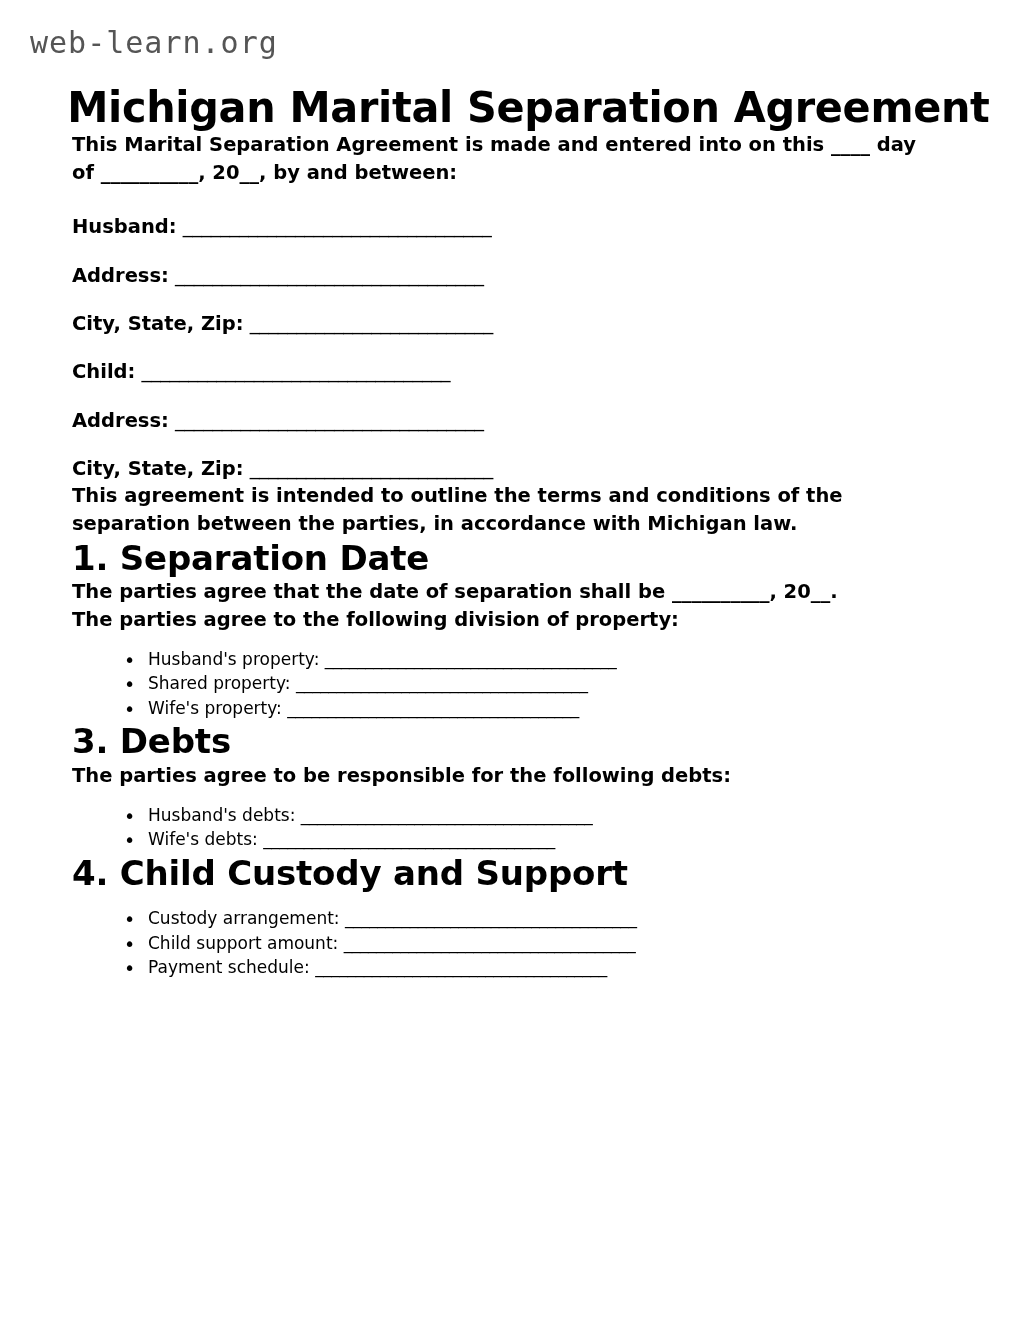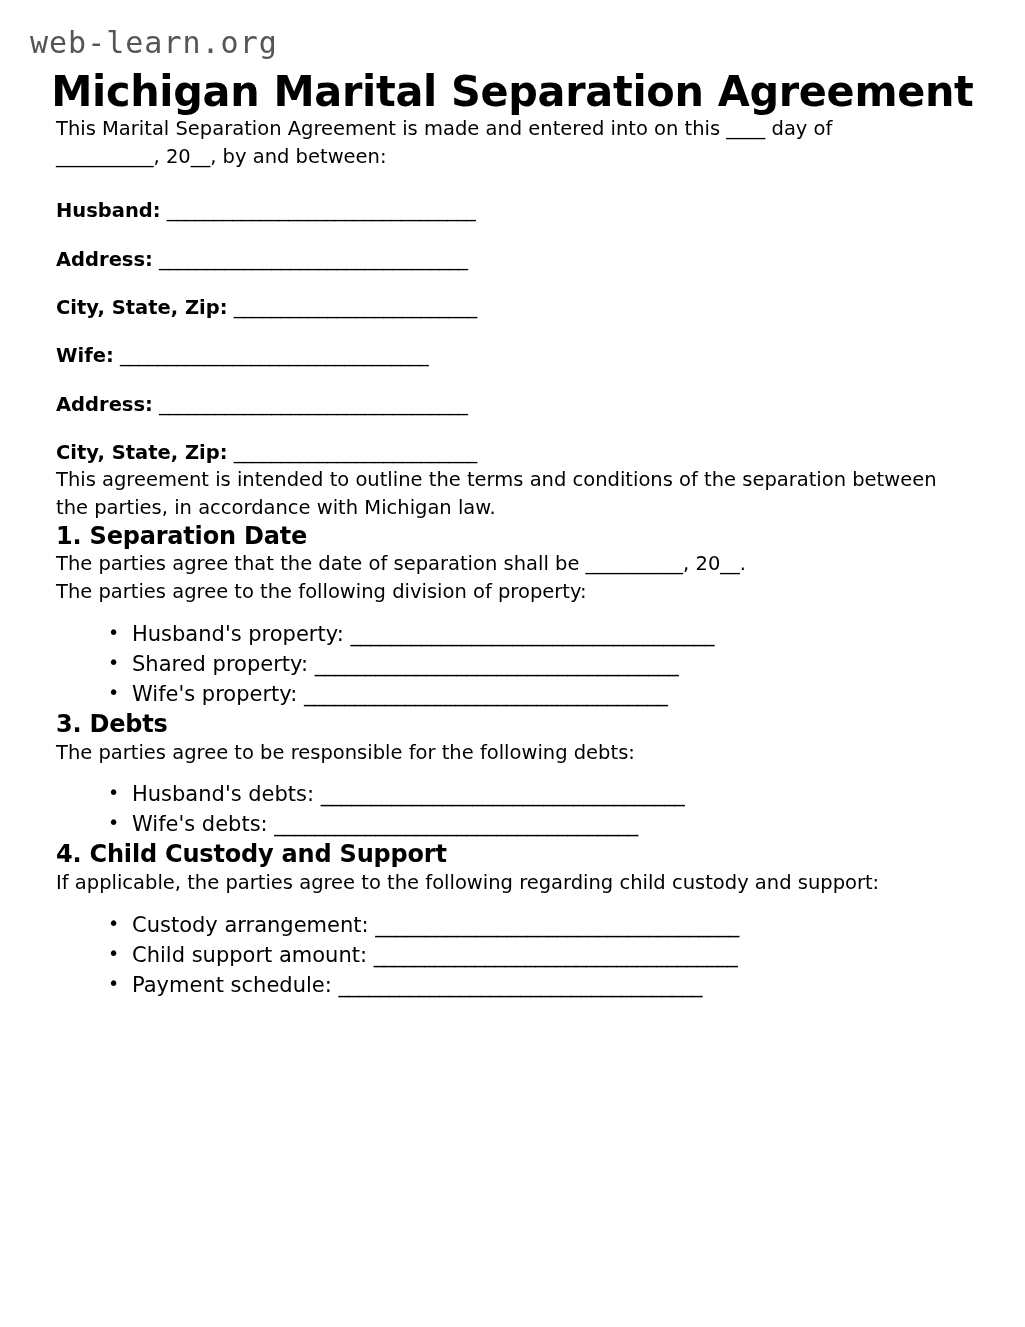"web-learn.org" .page { padding: 0 -> 16px }
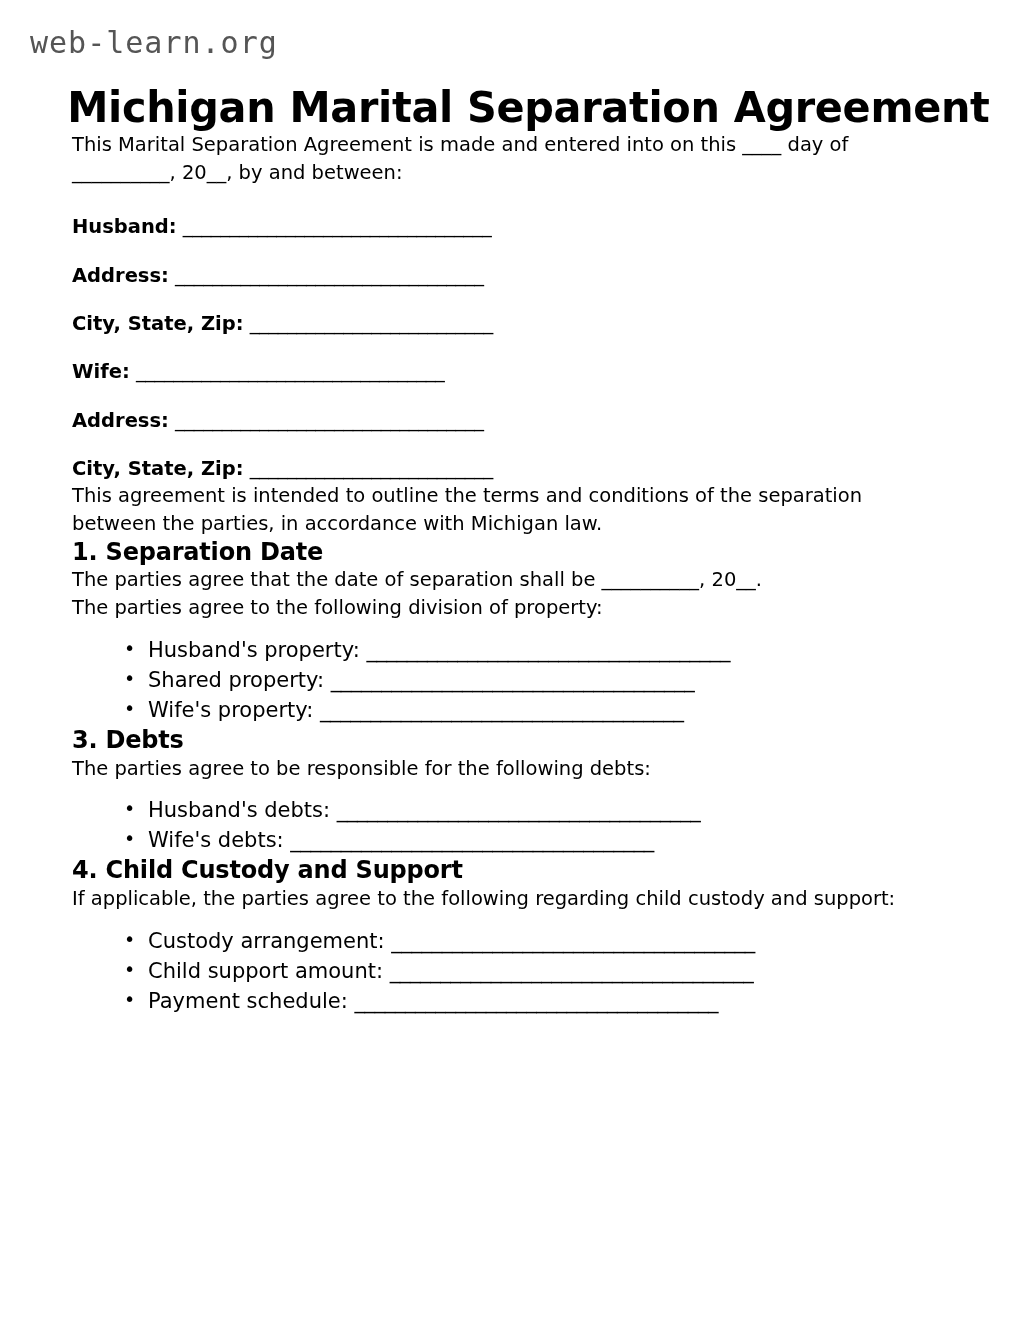"This Marital Separation Agreement is" p.para { font-weight: normal -> bold }
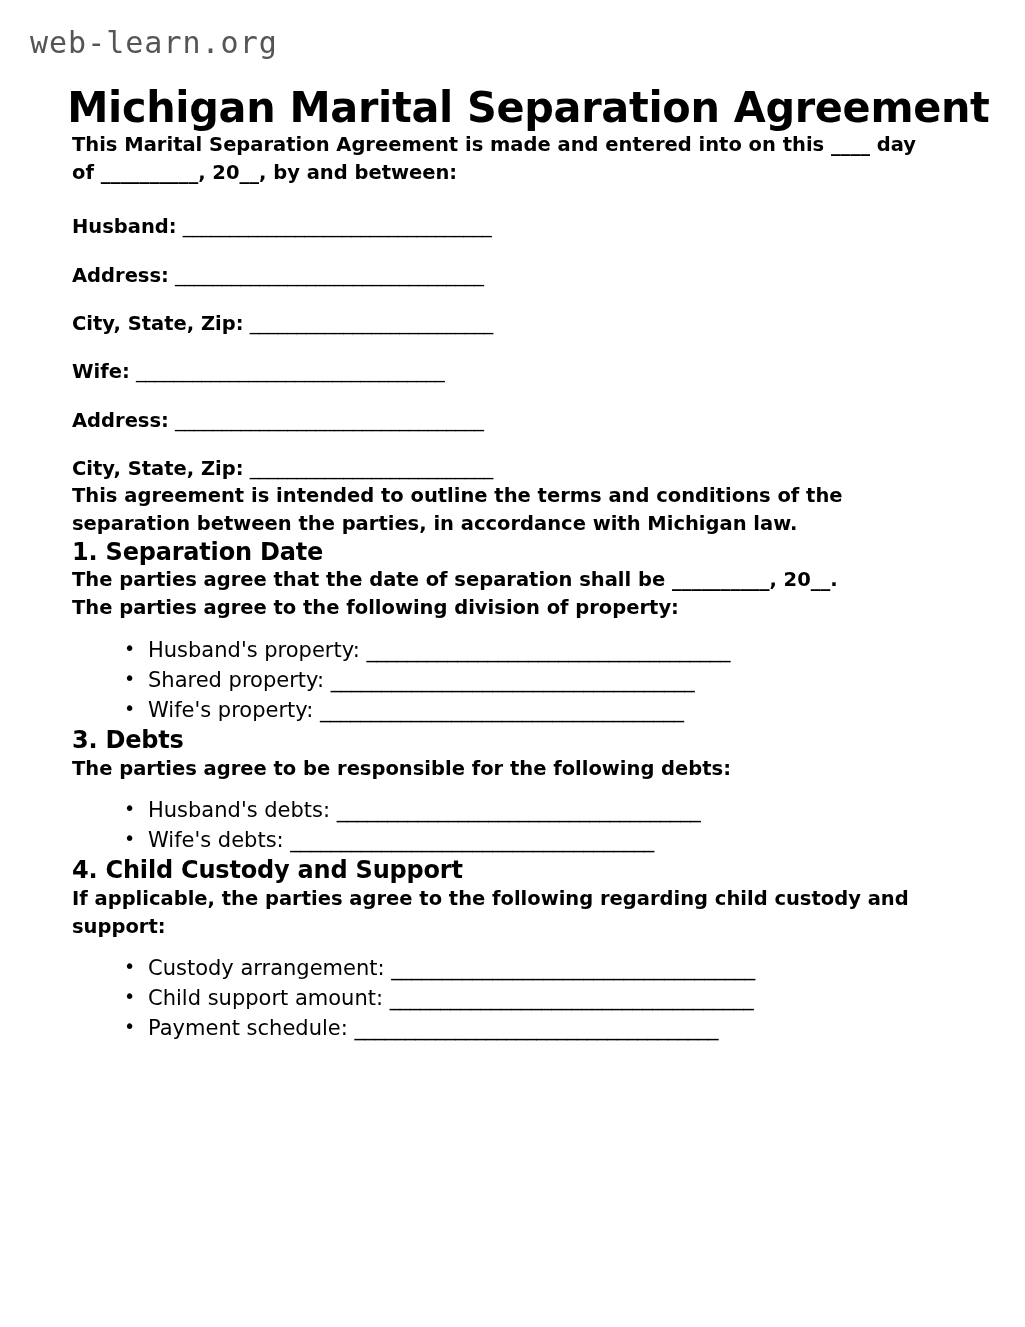"Wife:" span.field-label { text: Wife -> Child }
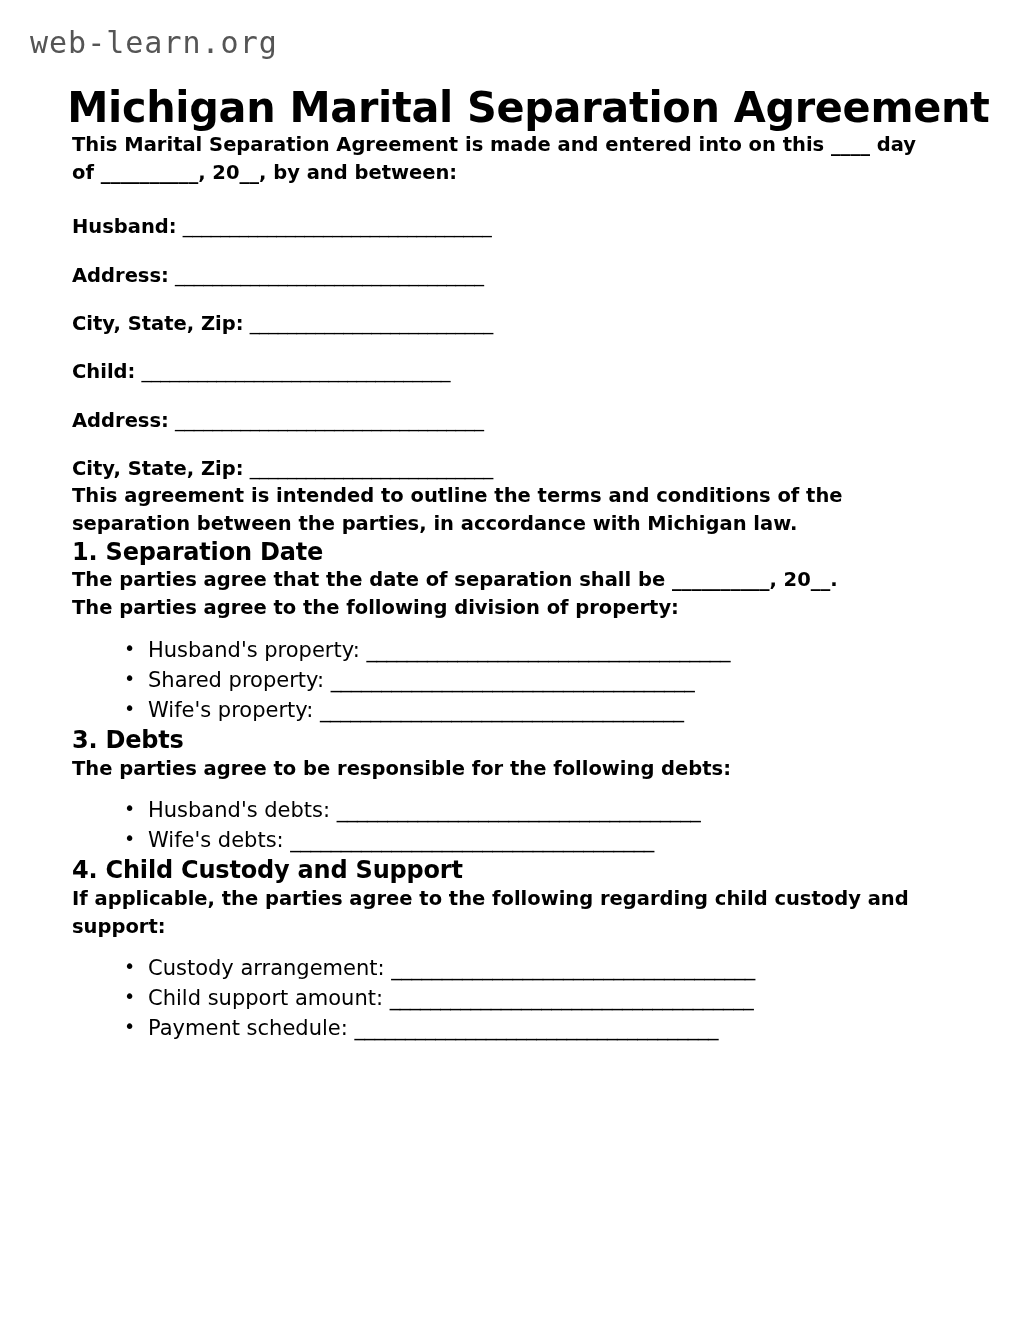"1. Separation Date" h2.section-heading { font-size: 24px -> 34px }
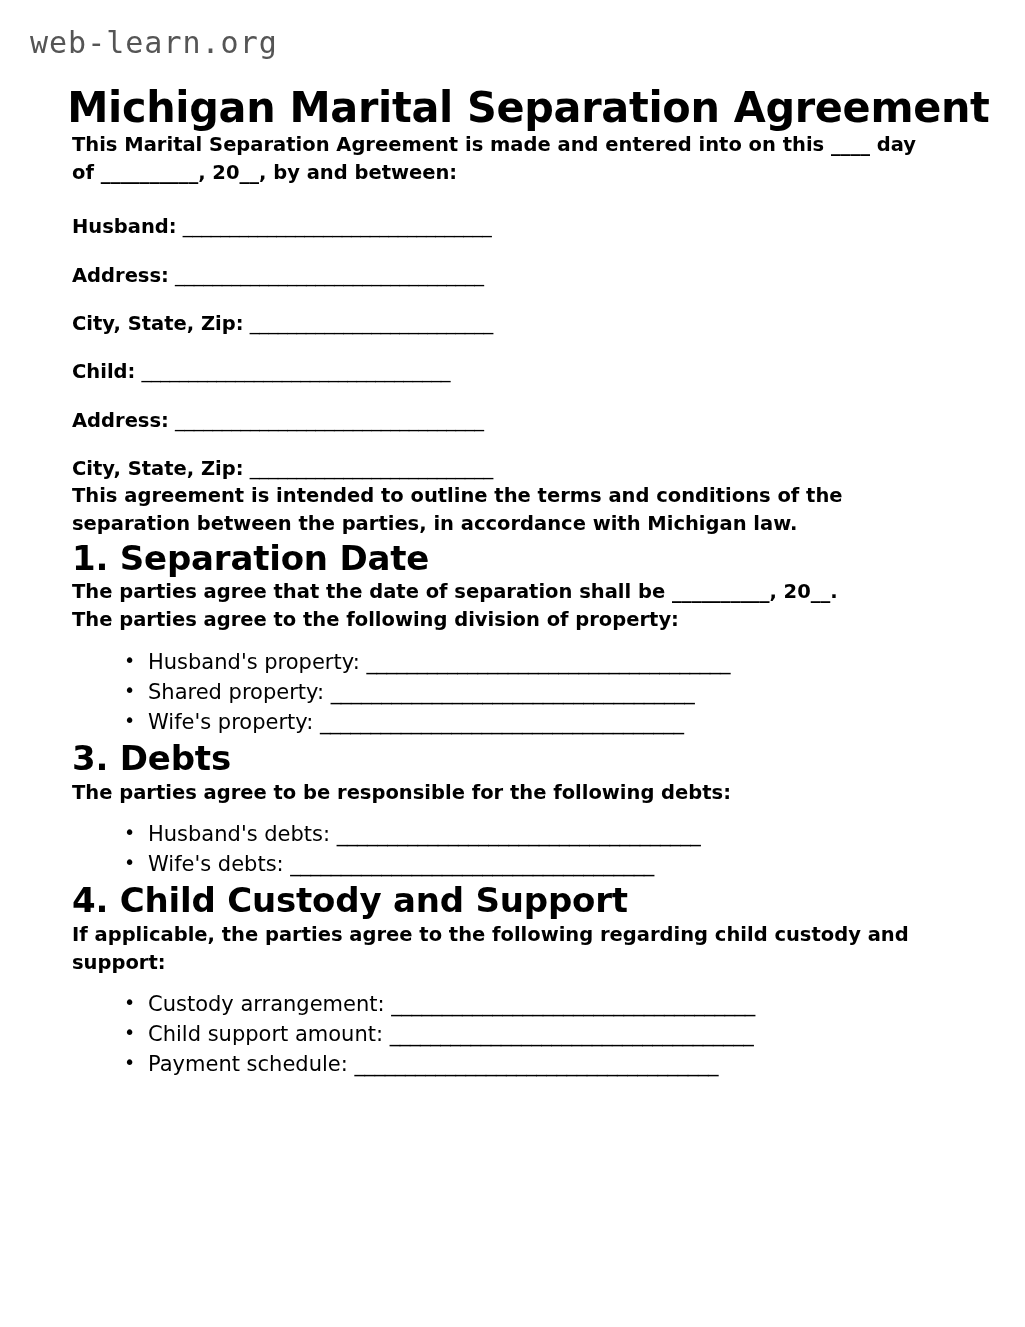"Husband's property:" ul.bullets li { font-size: 21px -> 17px }
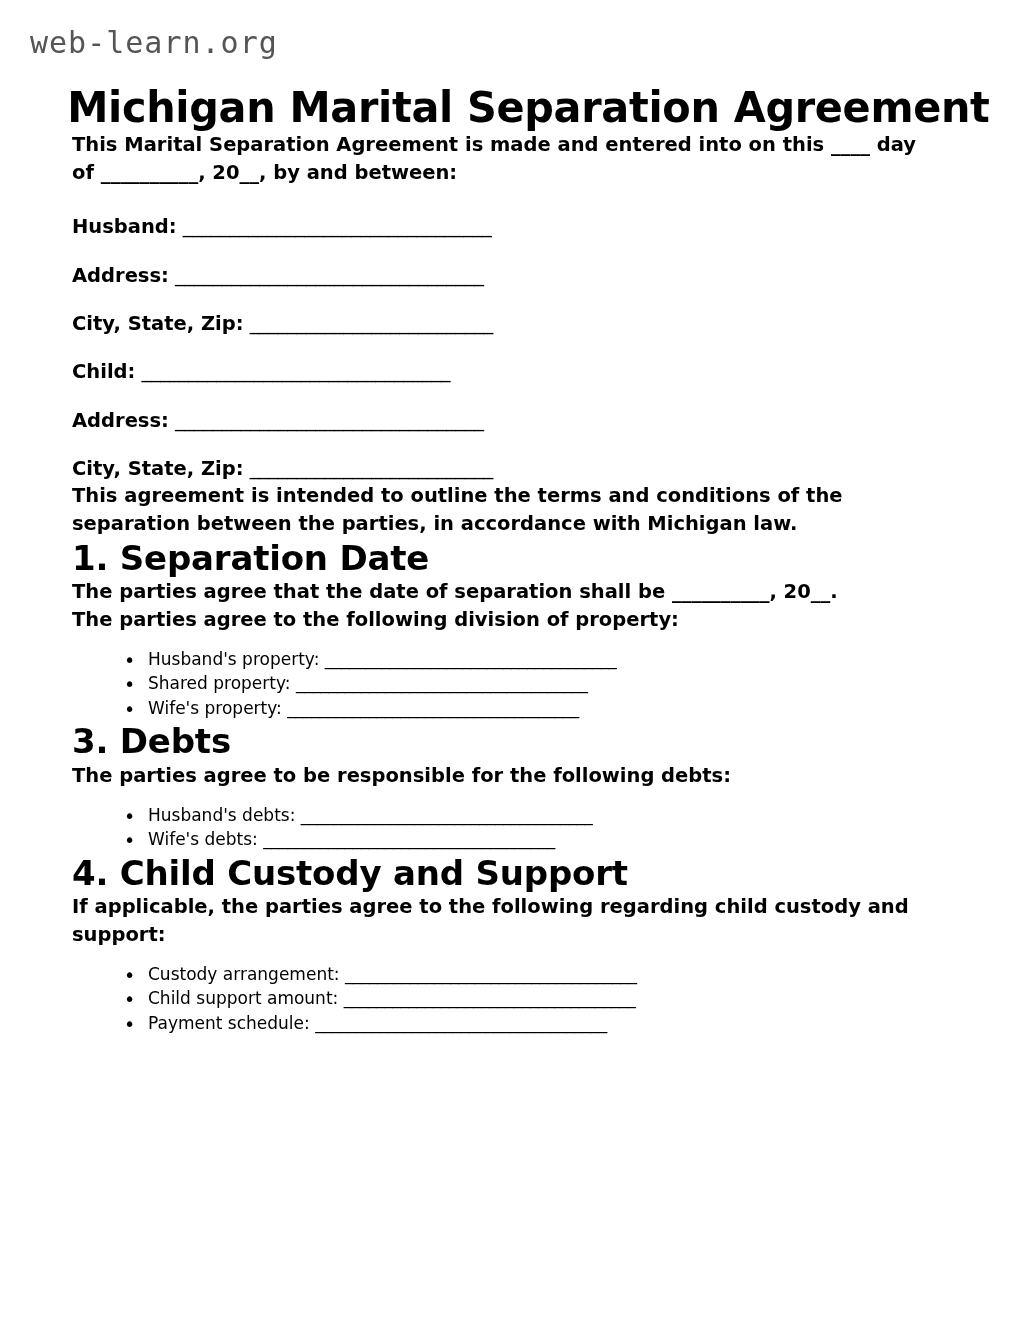"If applicable, the parties agree" p.para { html: <p>If applicable, the parties agree to the following regarding child custody and support:</p> -> none }
